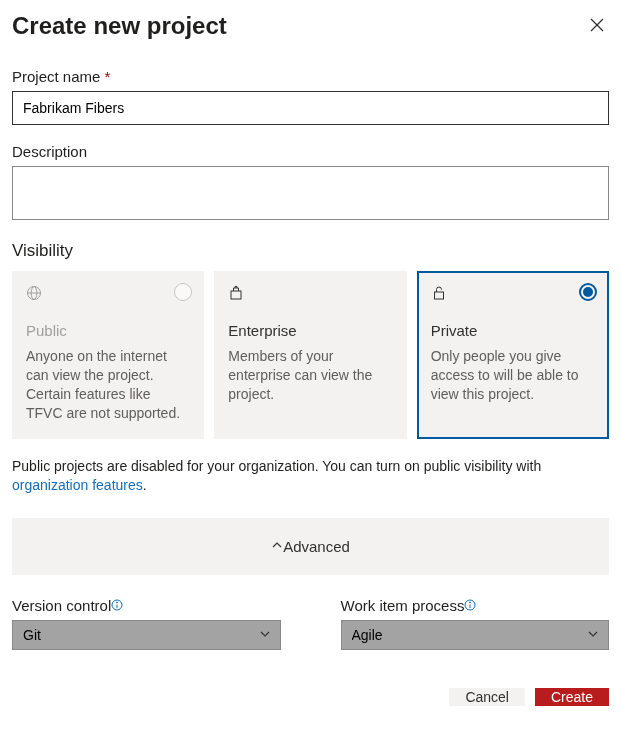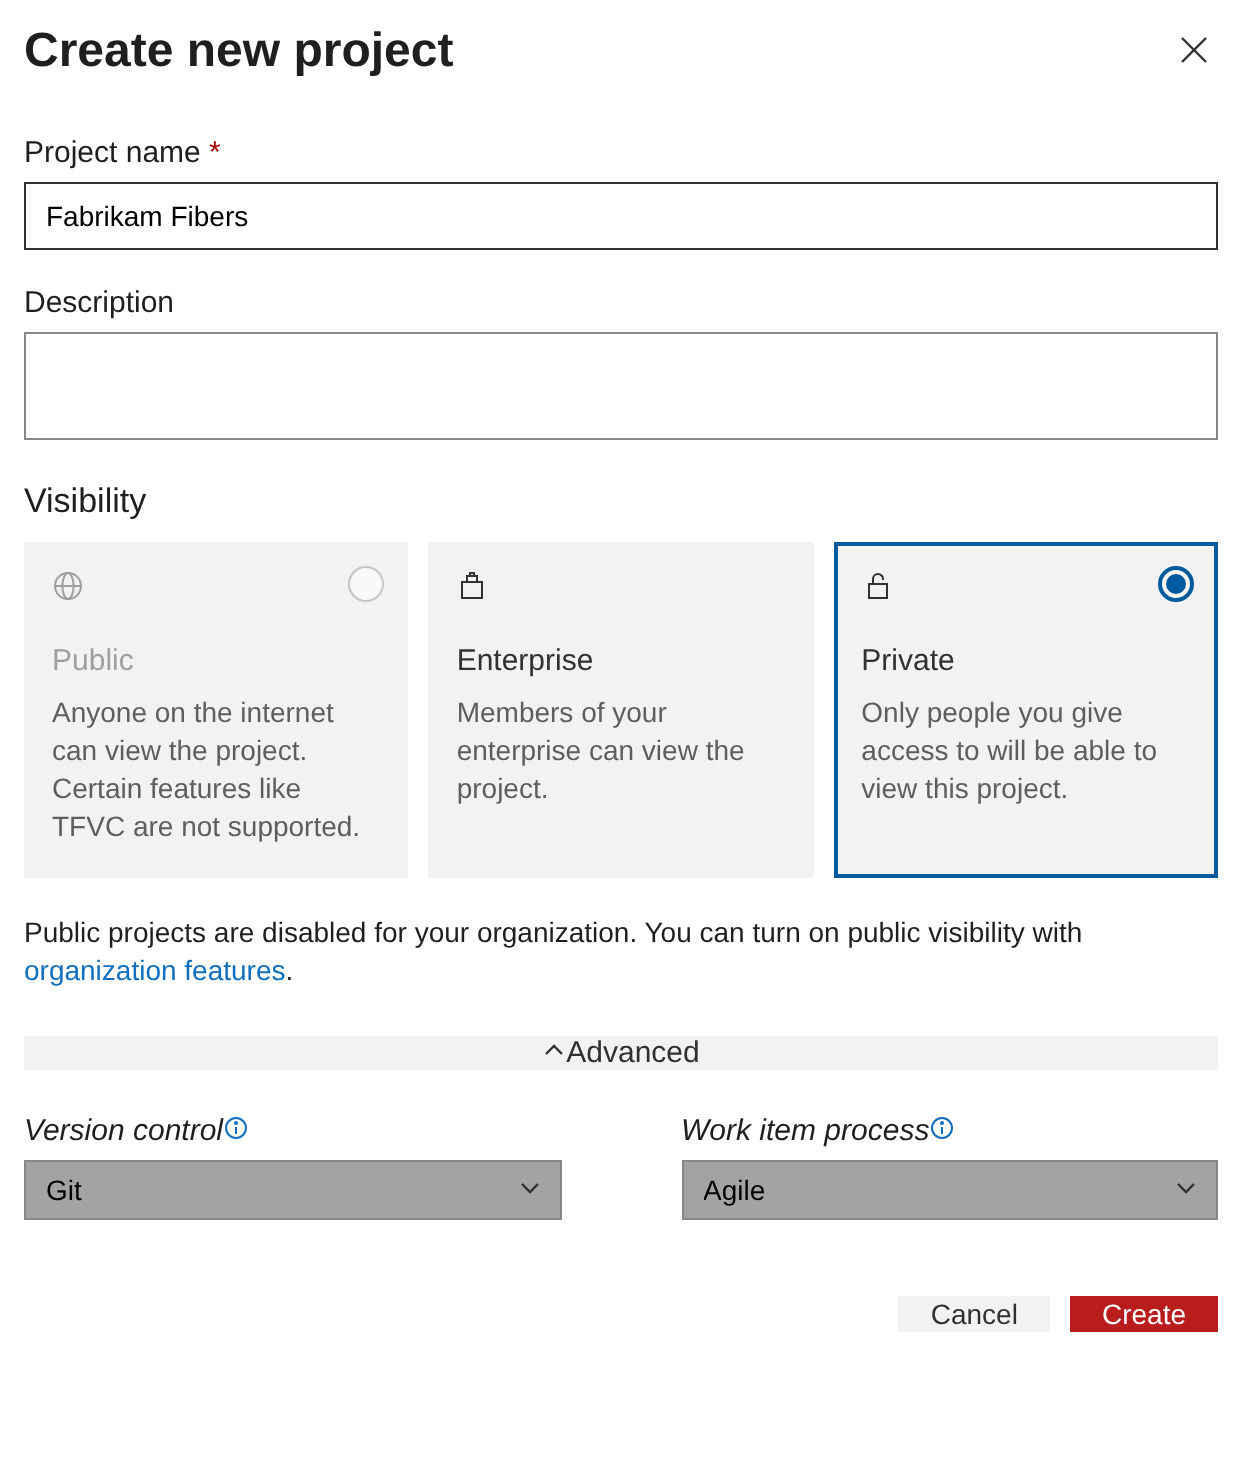"Advanced" .advanced { padding: 0 -> 20px }
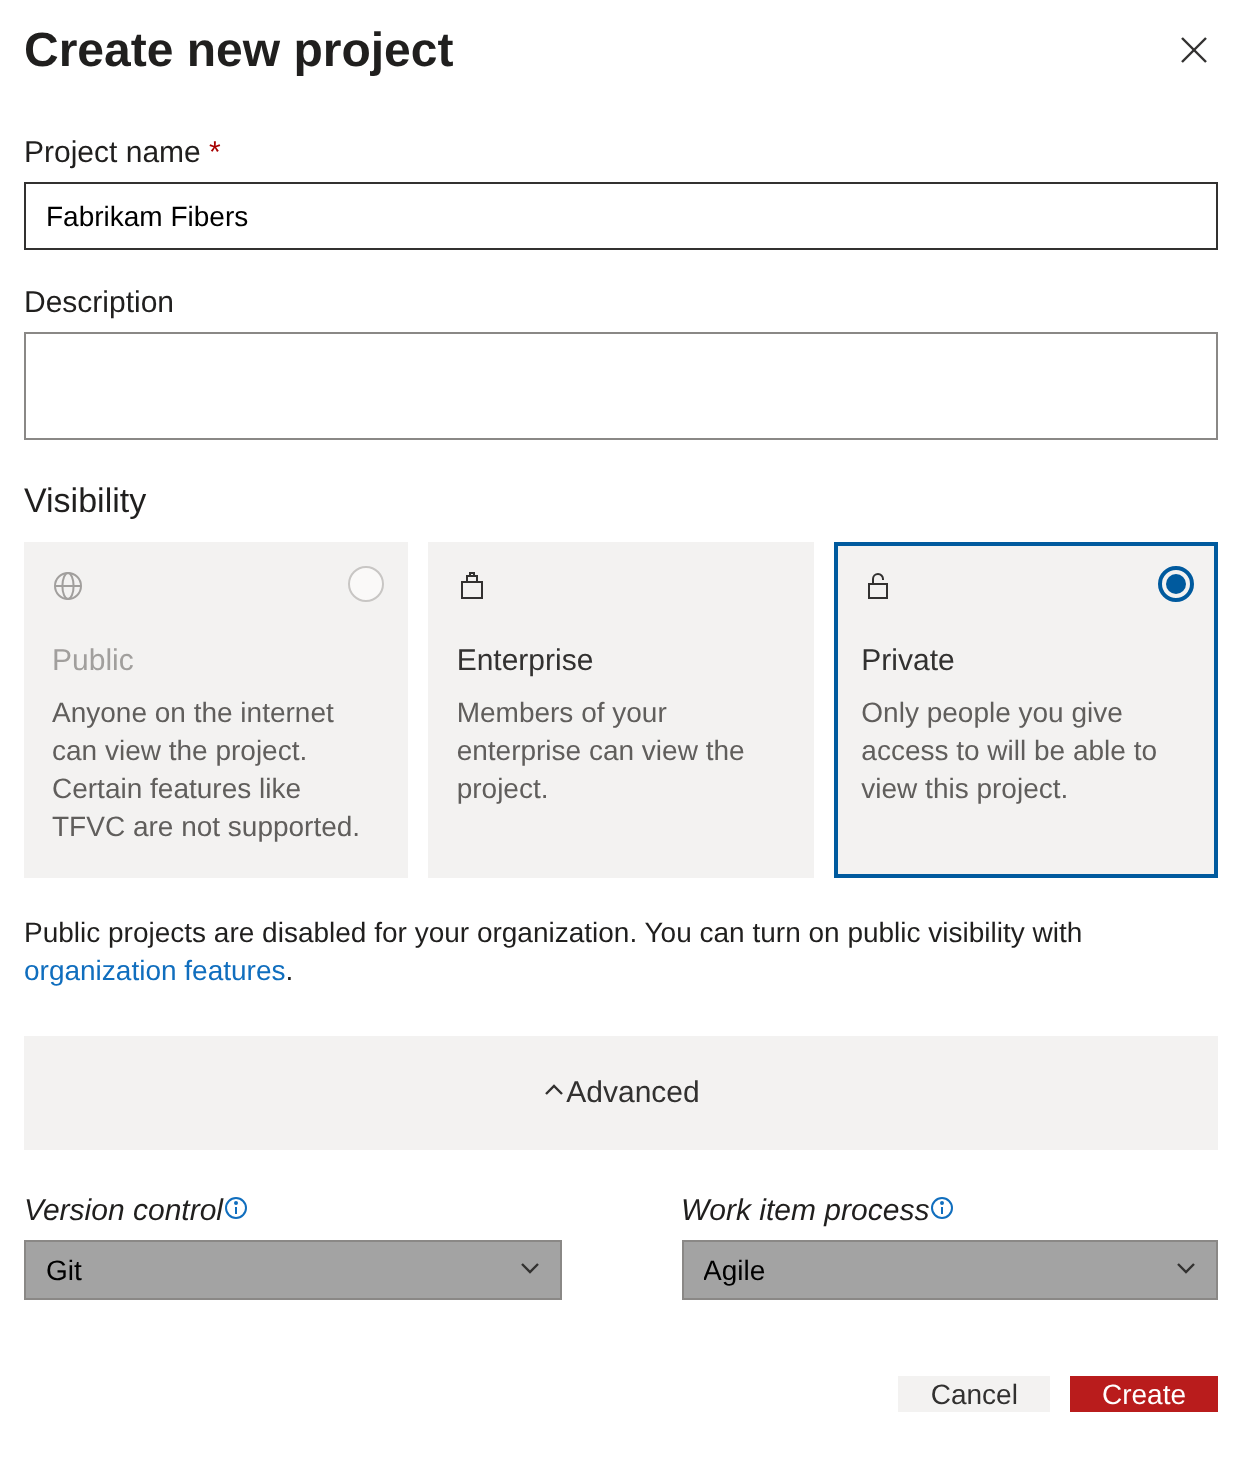"Version control" .adv-group .field-label { font-style: italic -> none }
